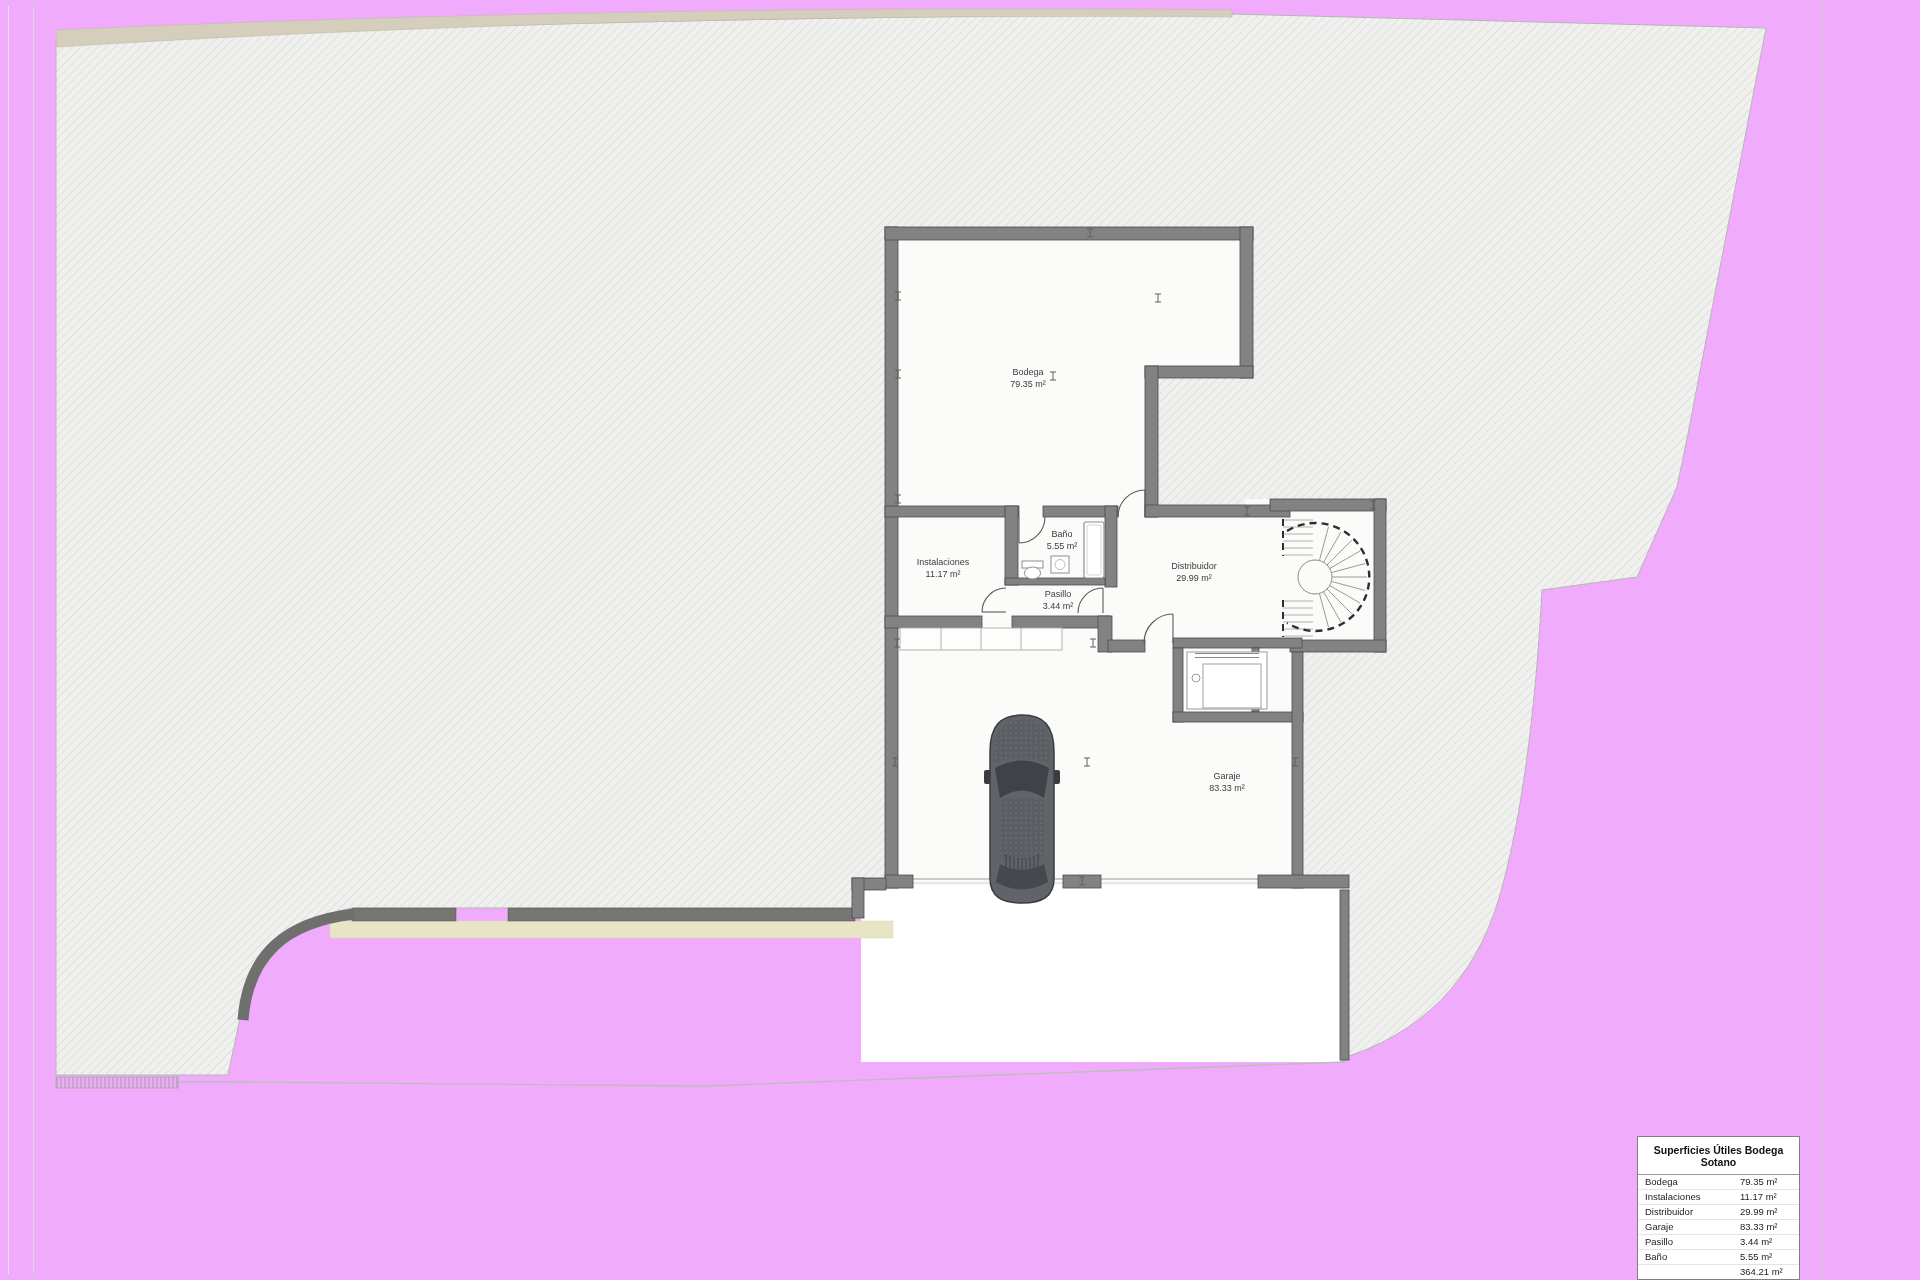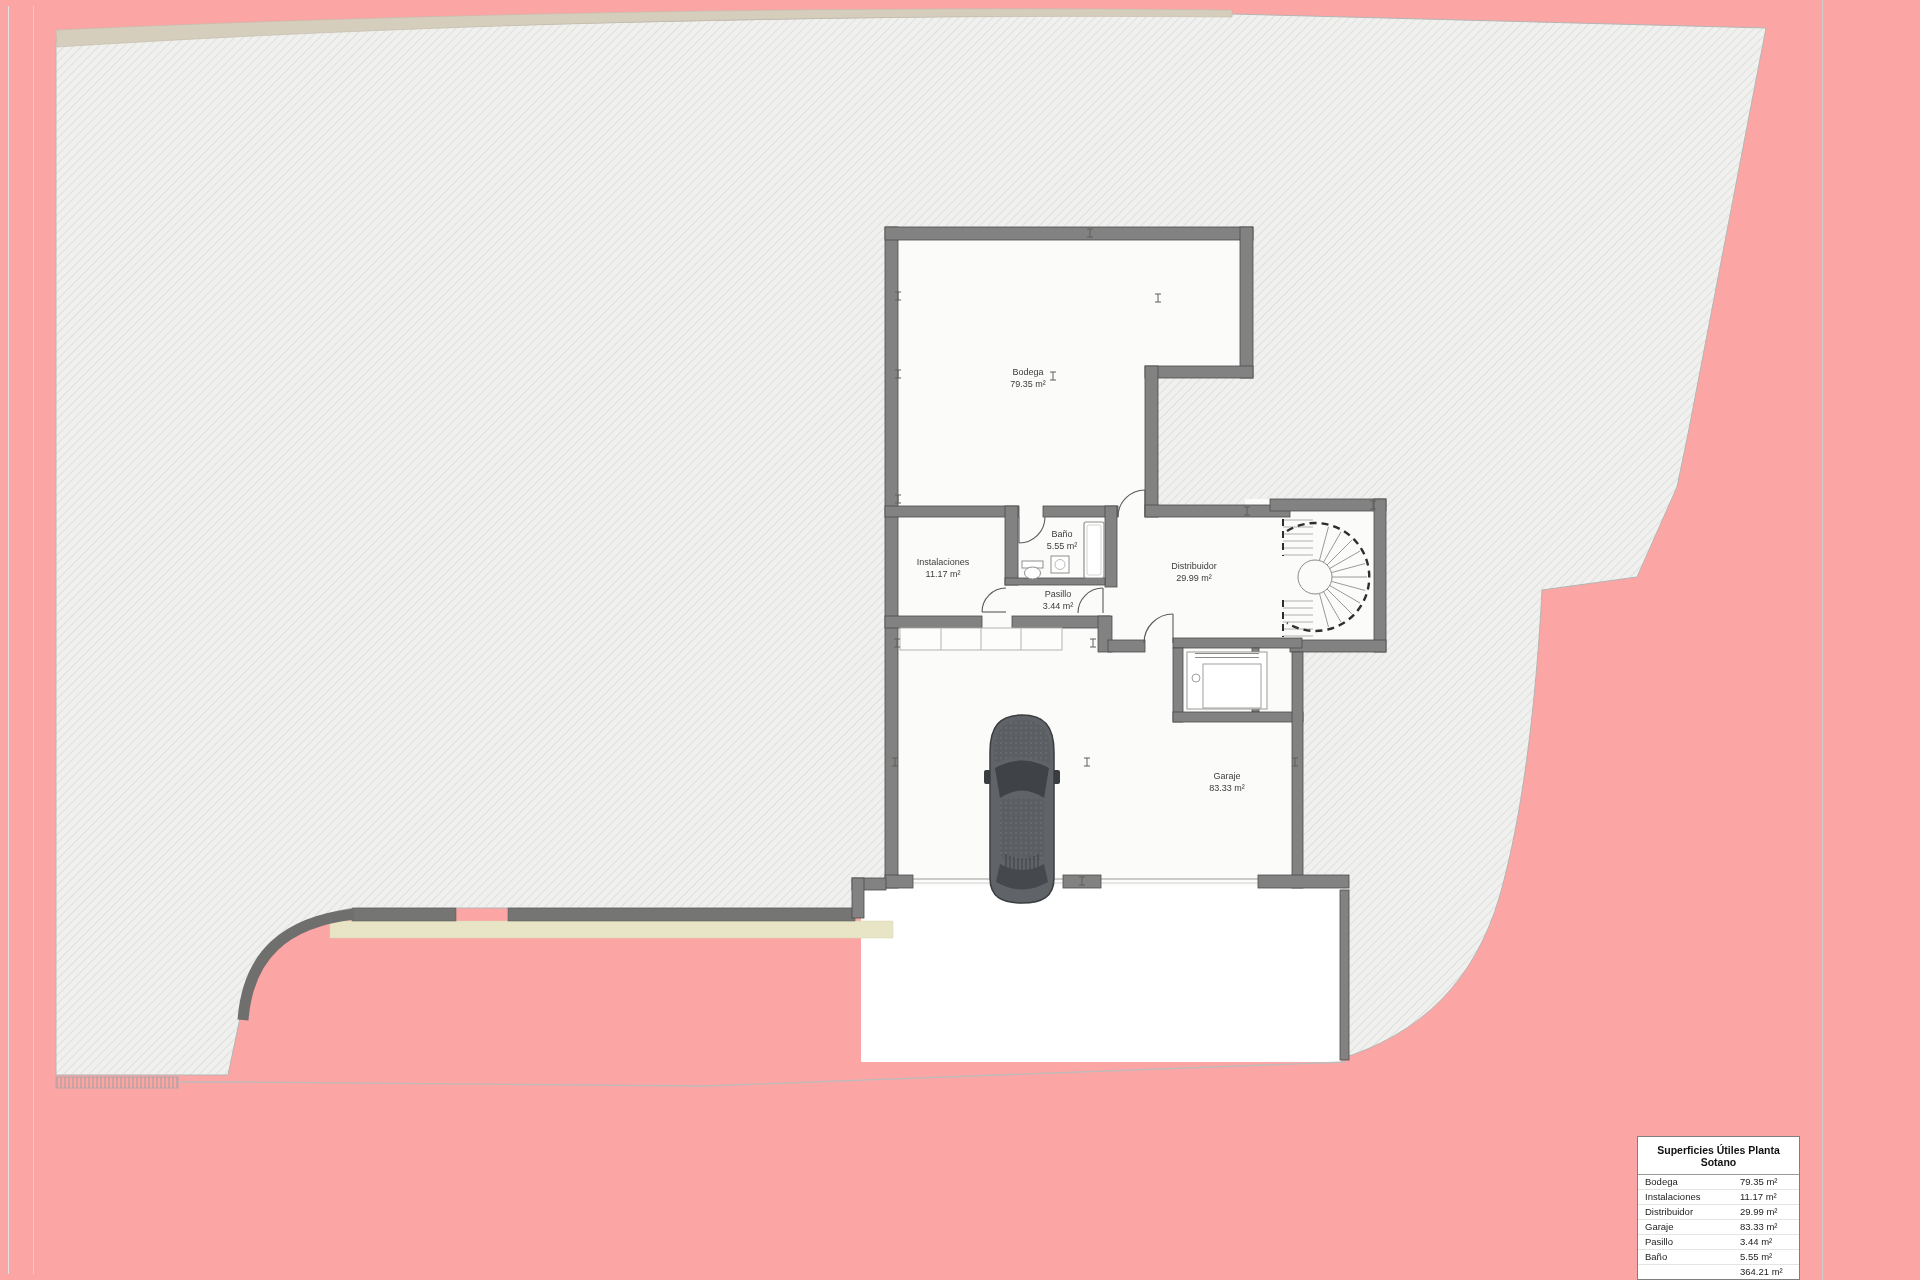"Bodega" .stage { background: #fca5a5 -> #f0abfc }
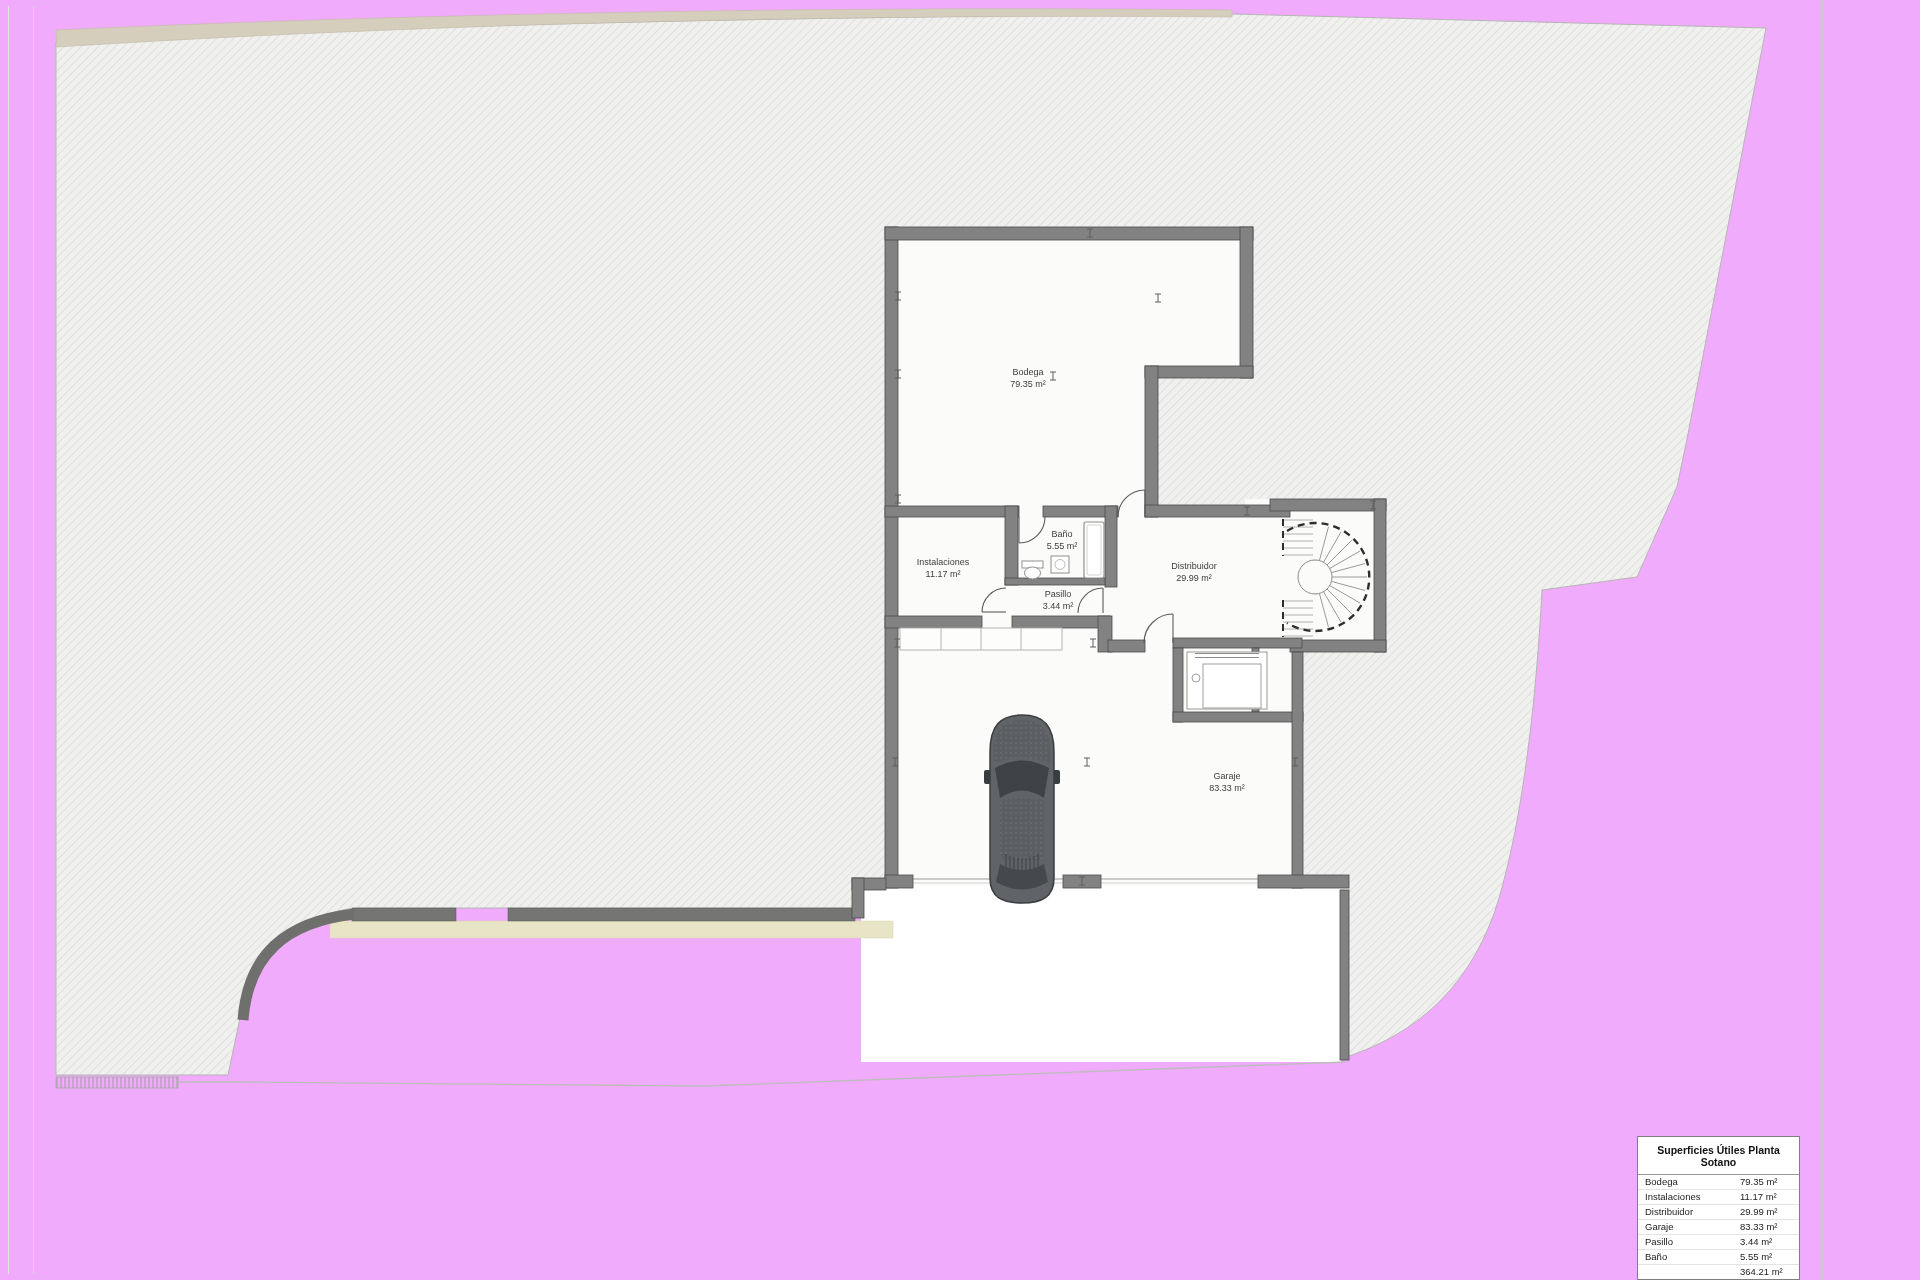"Superficies Útiles Planta Sotano" div.ttl { text: Planta -> Bodega }
